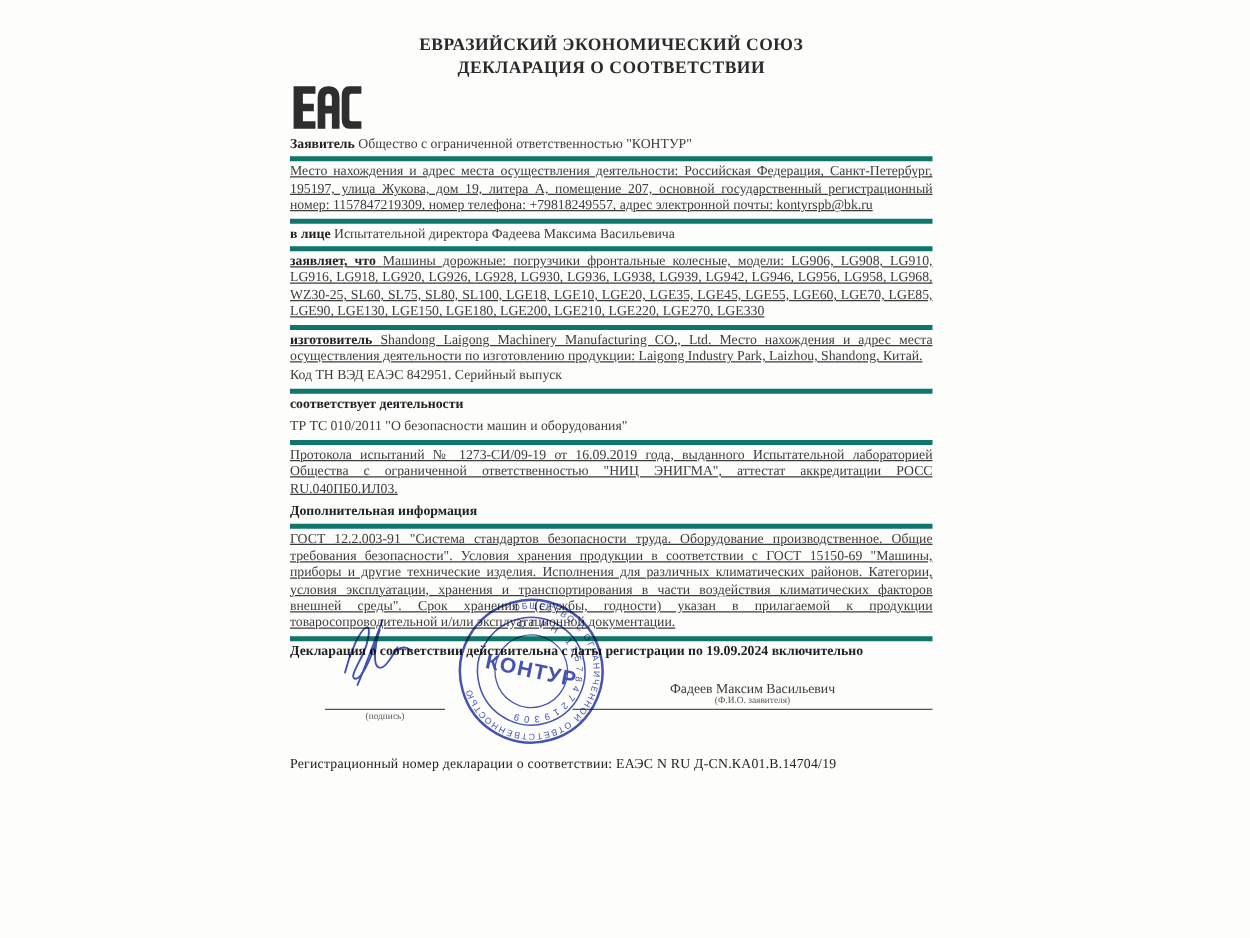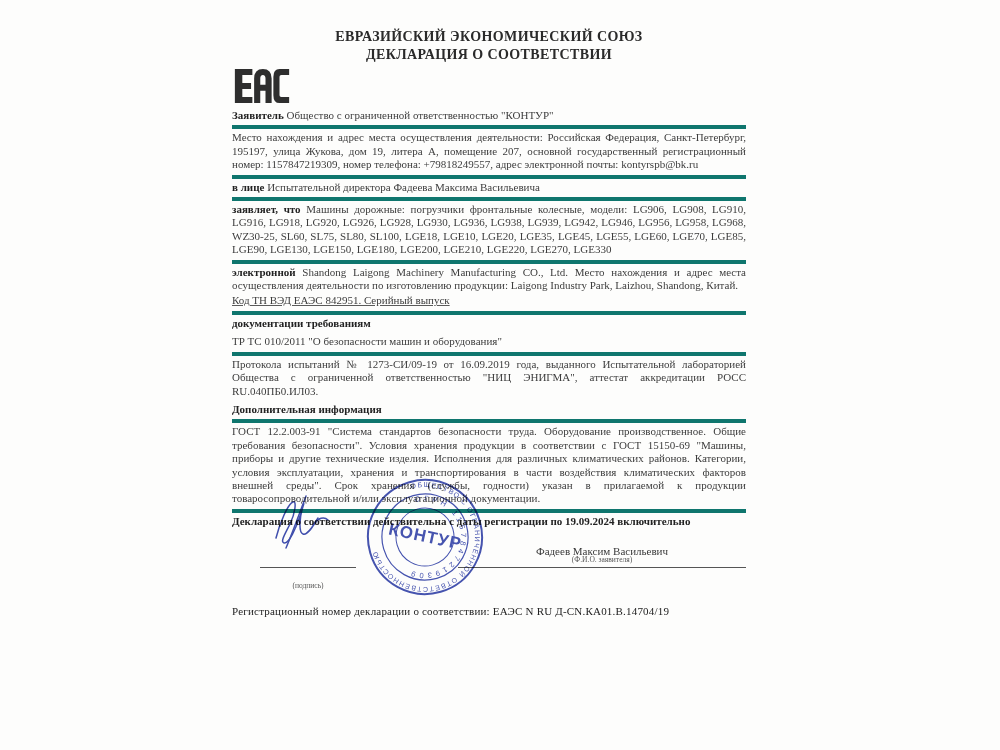"Место нахождения и адрес места" .just { text-decoration: none -> underline }
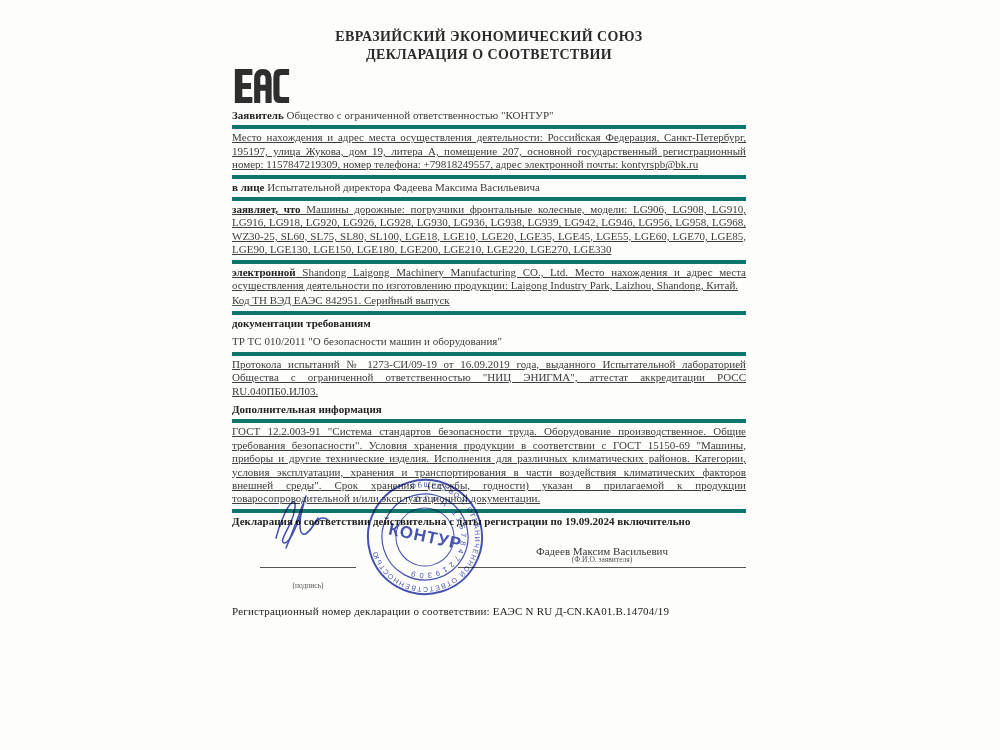"электронной" span.lbl { text: электронной -> изготовитель }
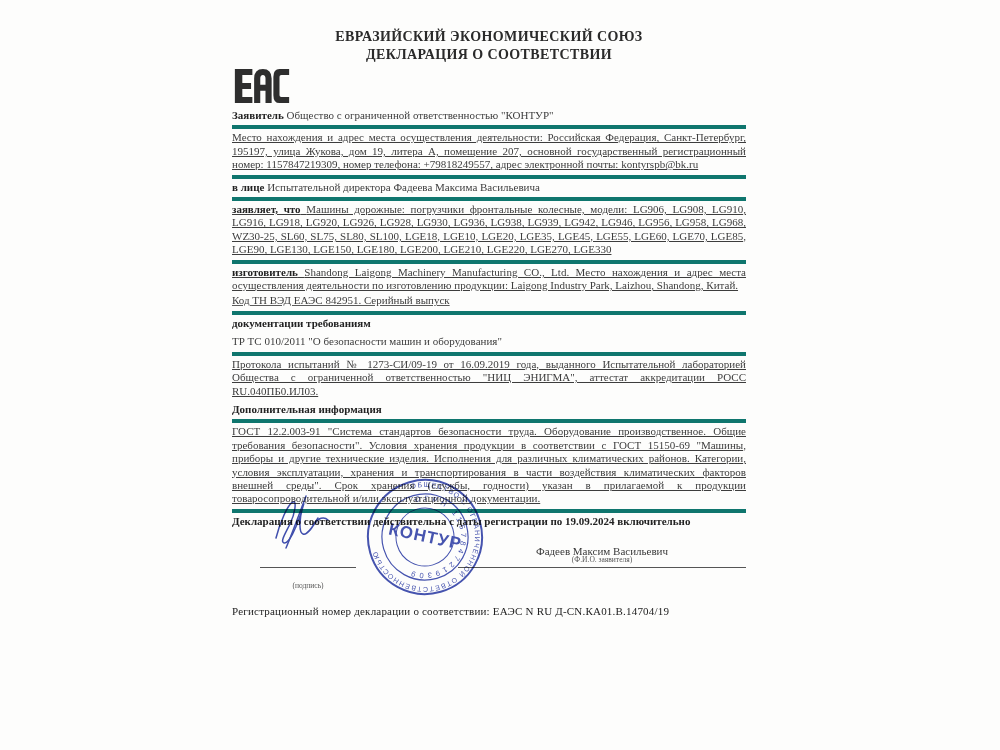"Код ТН ВЭД ЕАЭС 842951." .tnved { text-decoration: underline -> none }
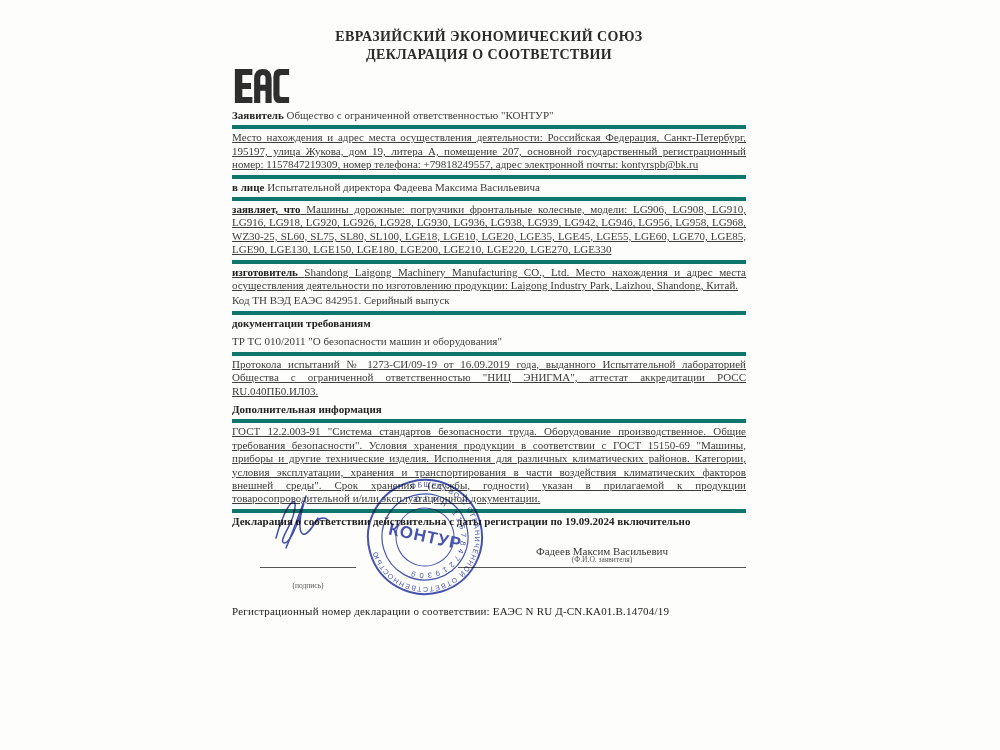"документации требованиям" div.row { text: документации требованиям -> соответствует деятельности }
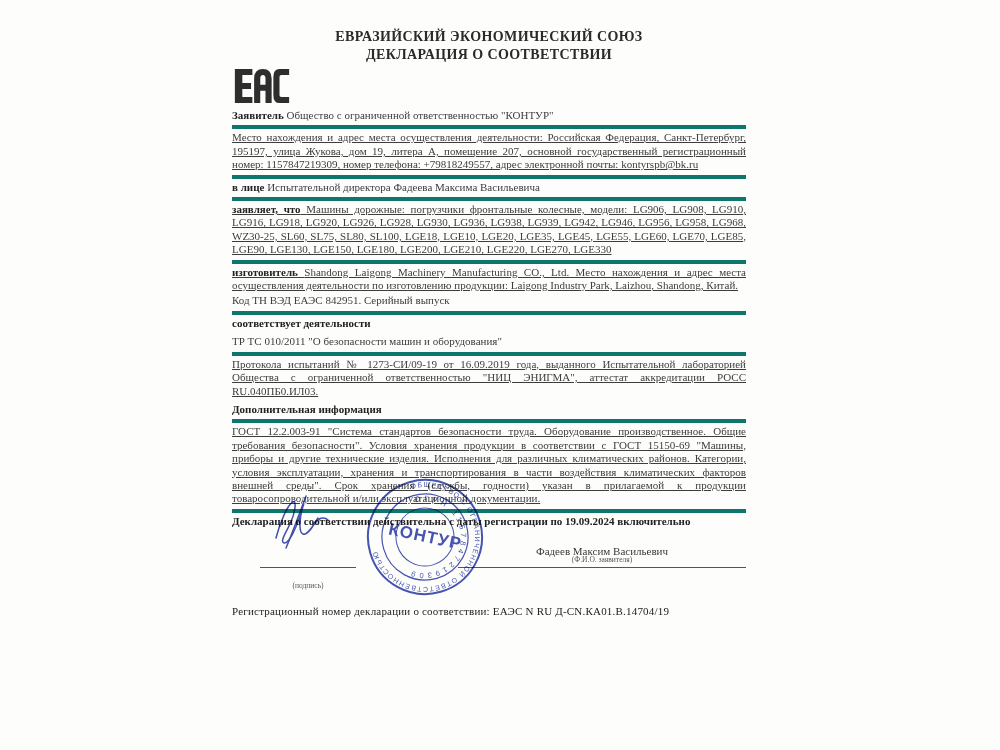"(подпись)" .cap-l { top: 44px -> 31px }
